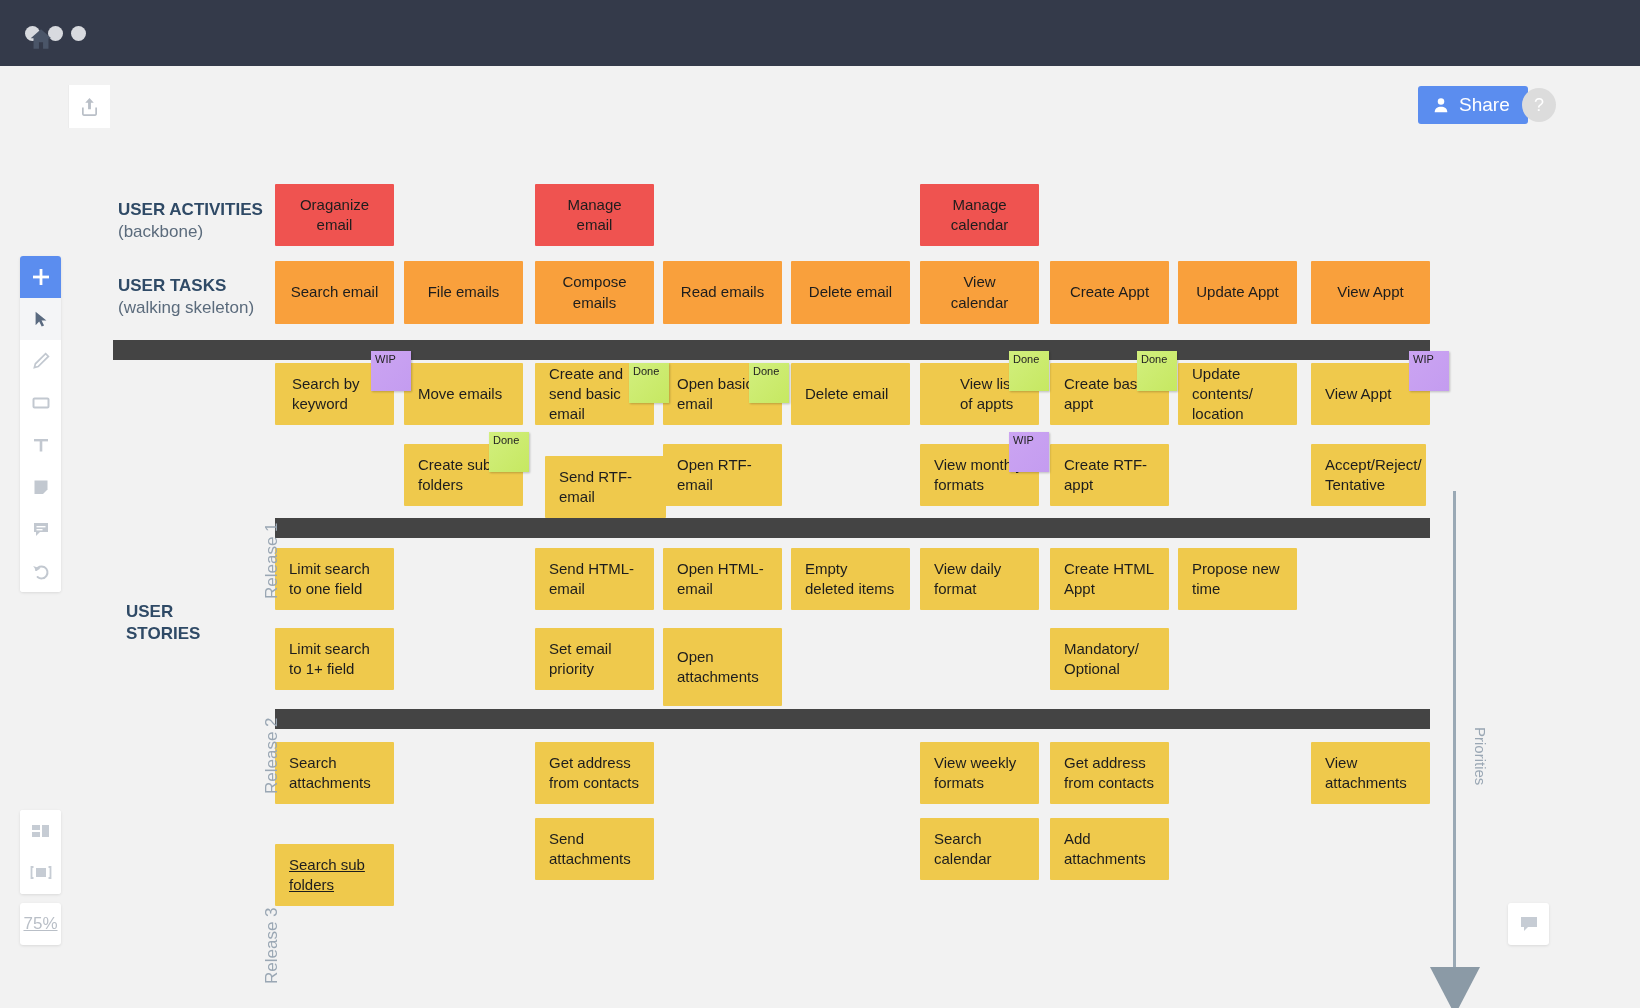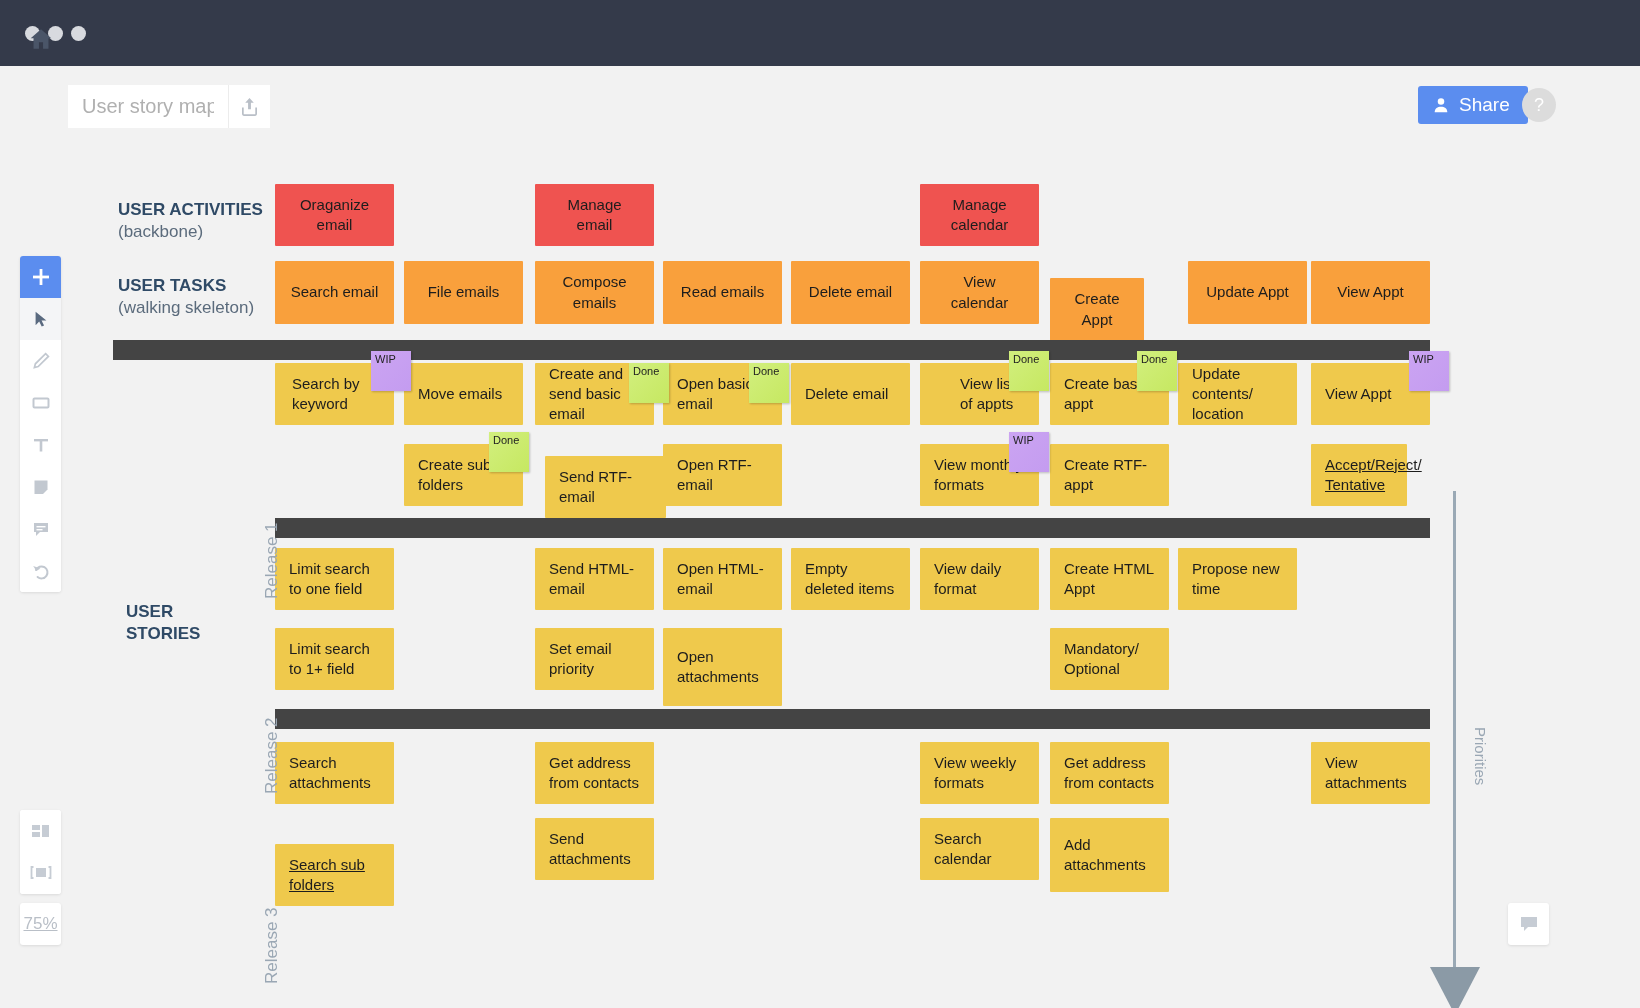"User story map" input { html: <input> -> none }
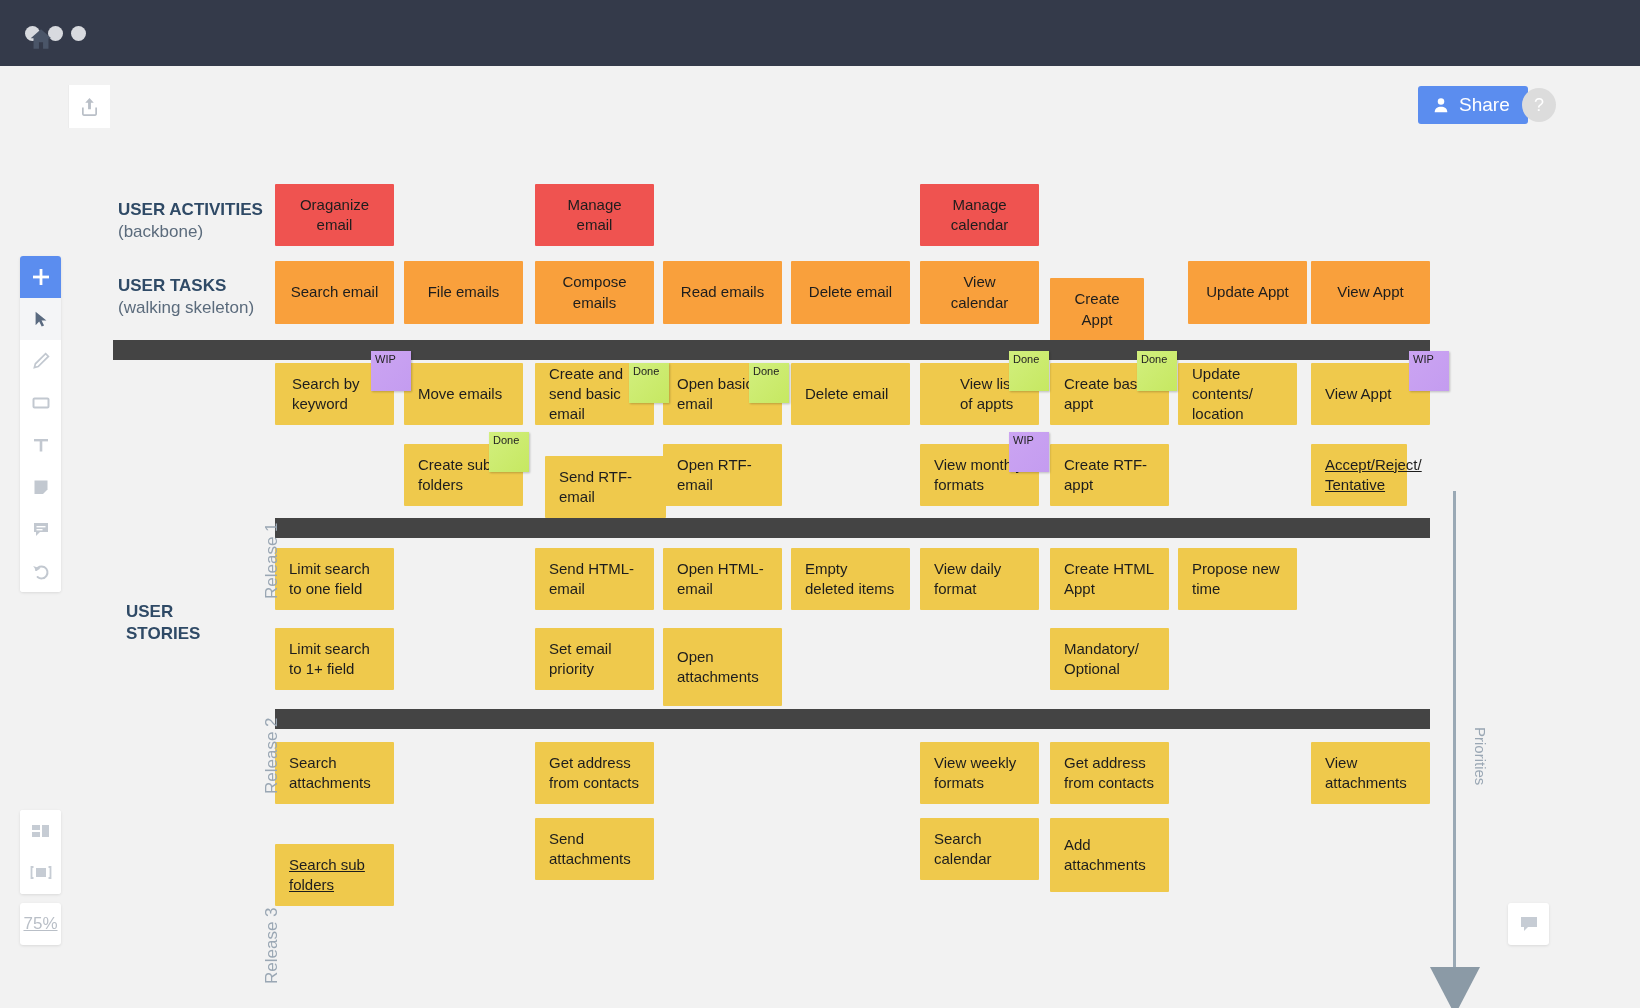"Create Appt" div.card { top: 134px -> 117px; width: 94px -> 119px }
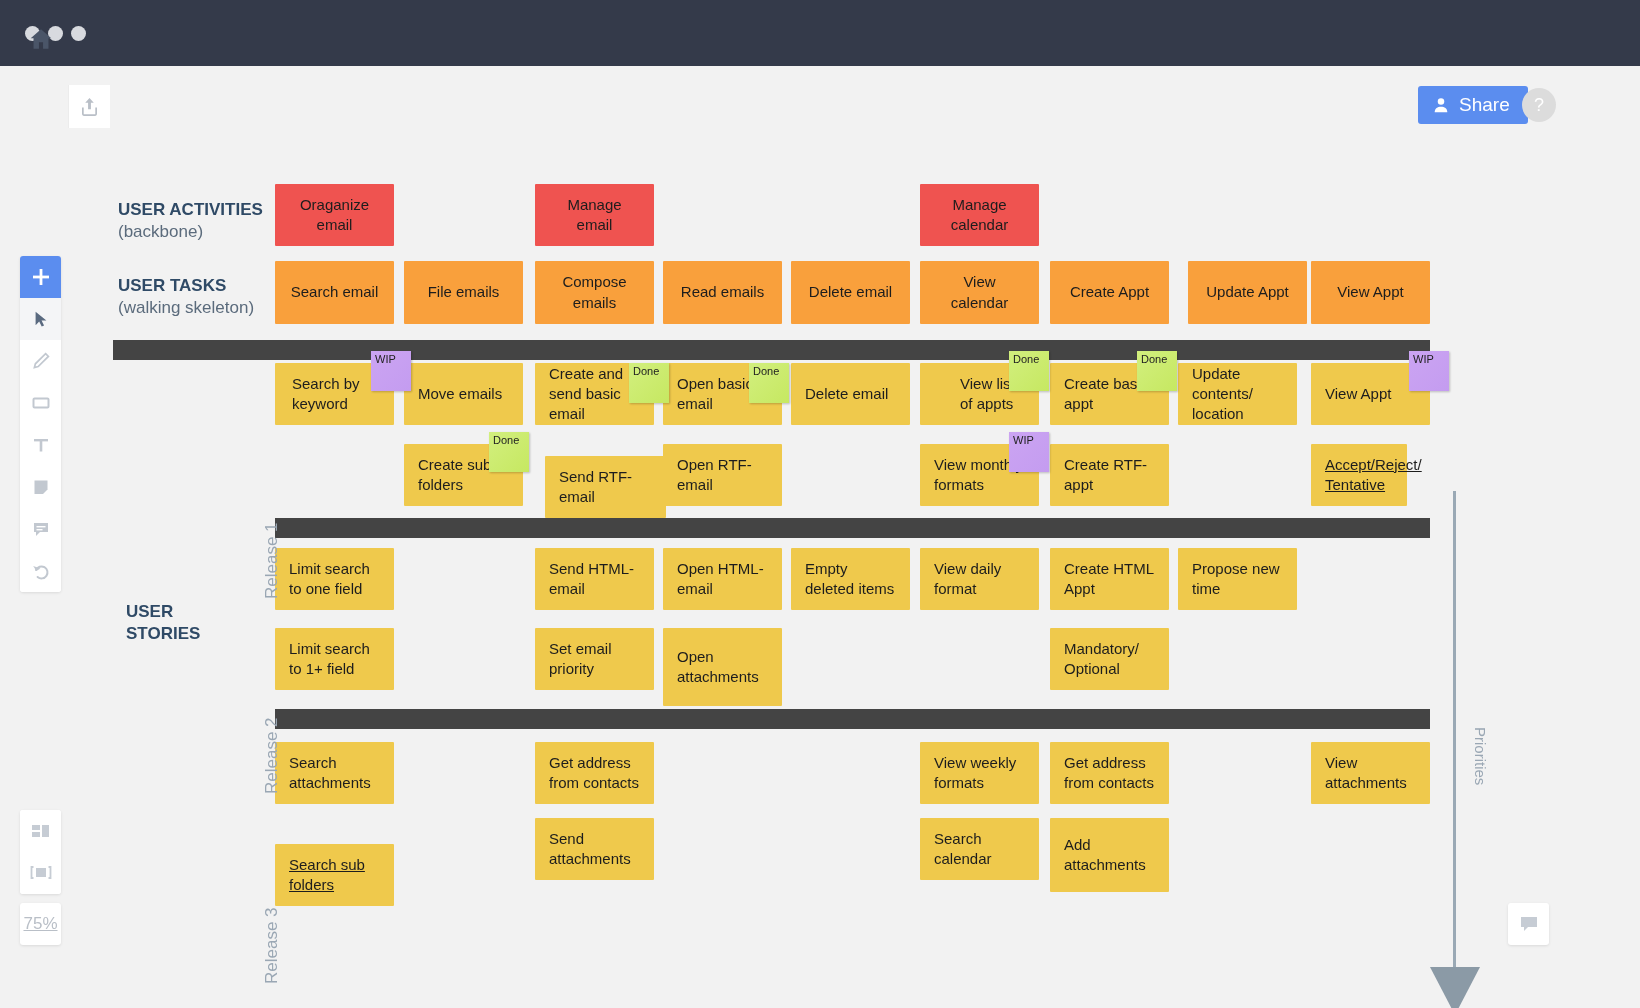"Update Appt" div.card { margin-left: 10px -> none }
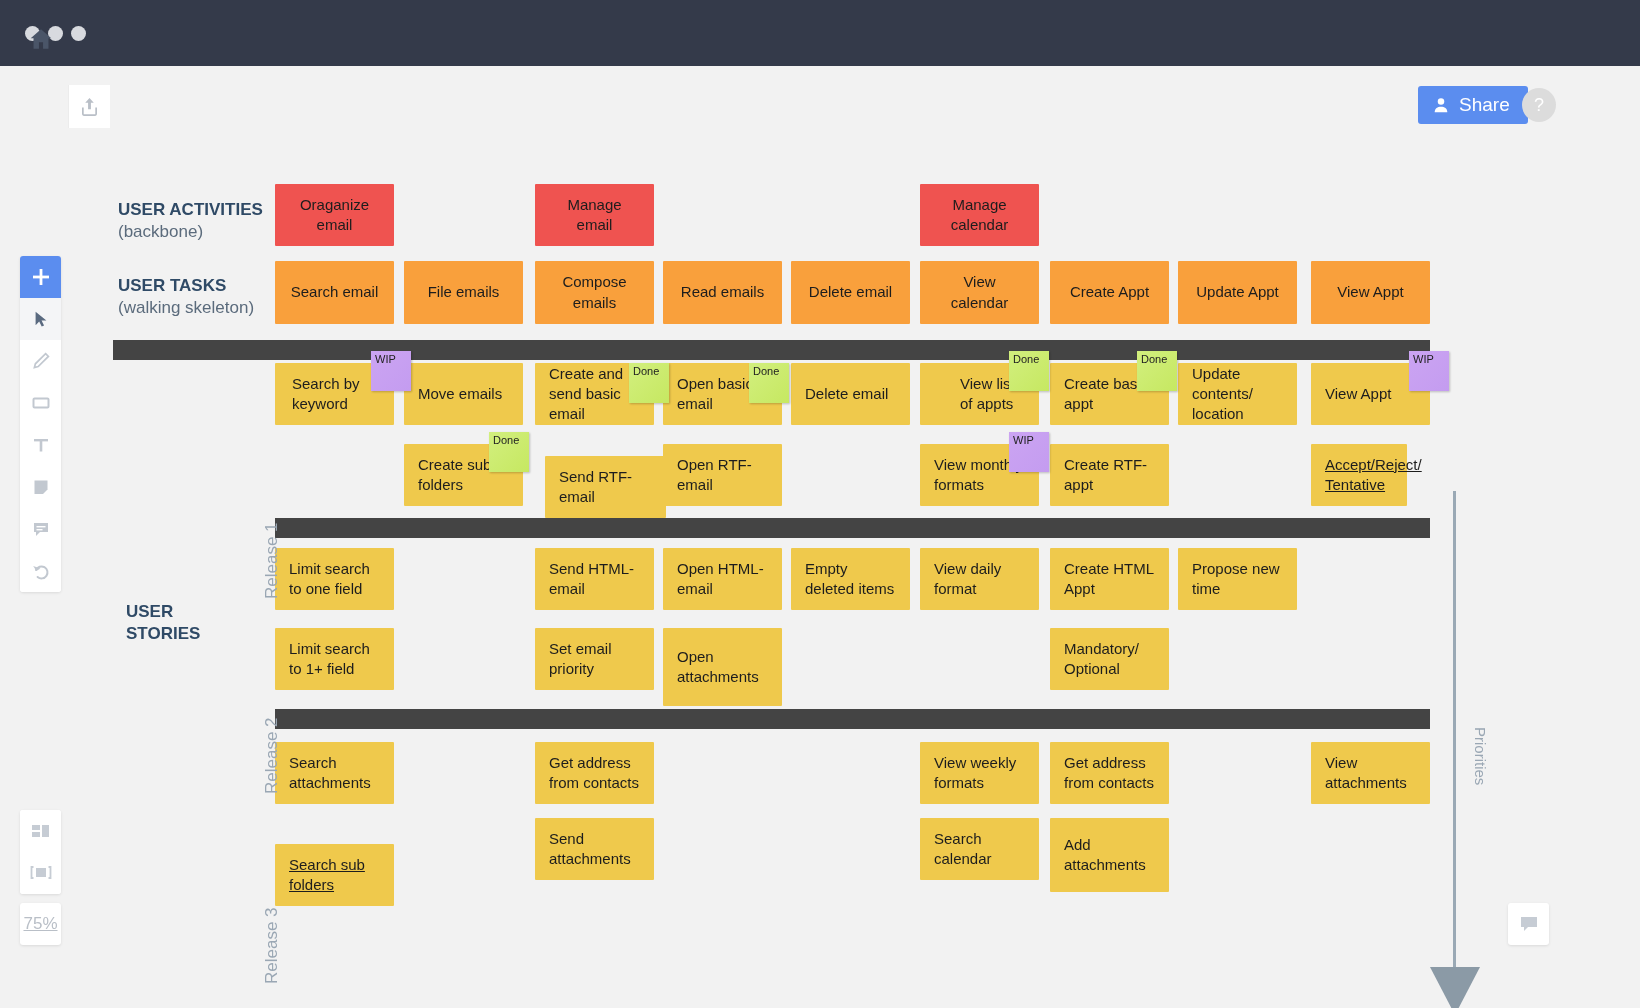"Accept/Reject/ Tentative" div.card { text-decoration: underline -> none; width: 96px -> 115px }
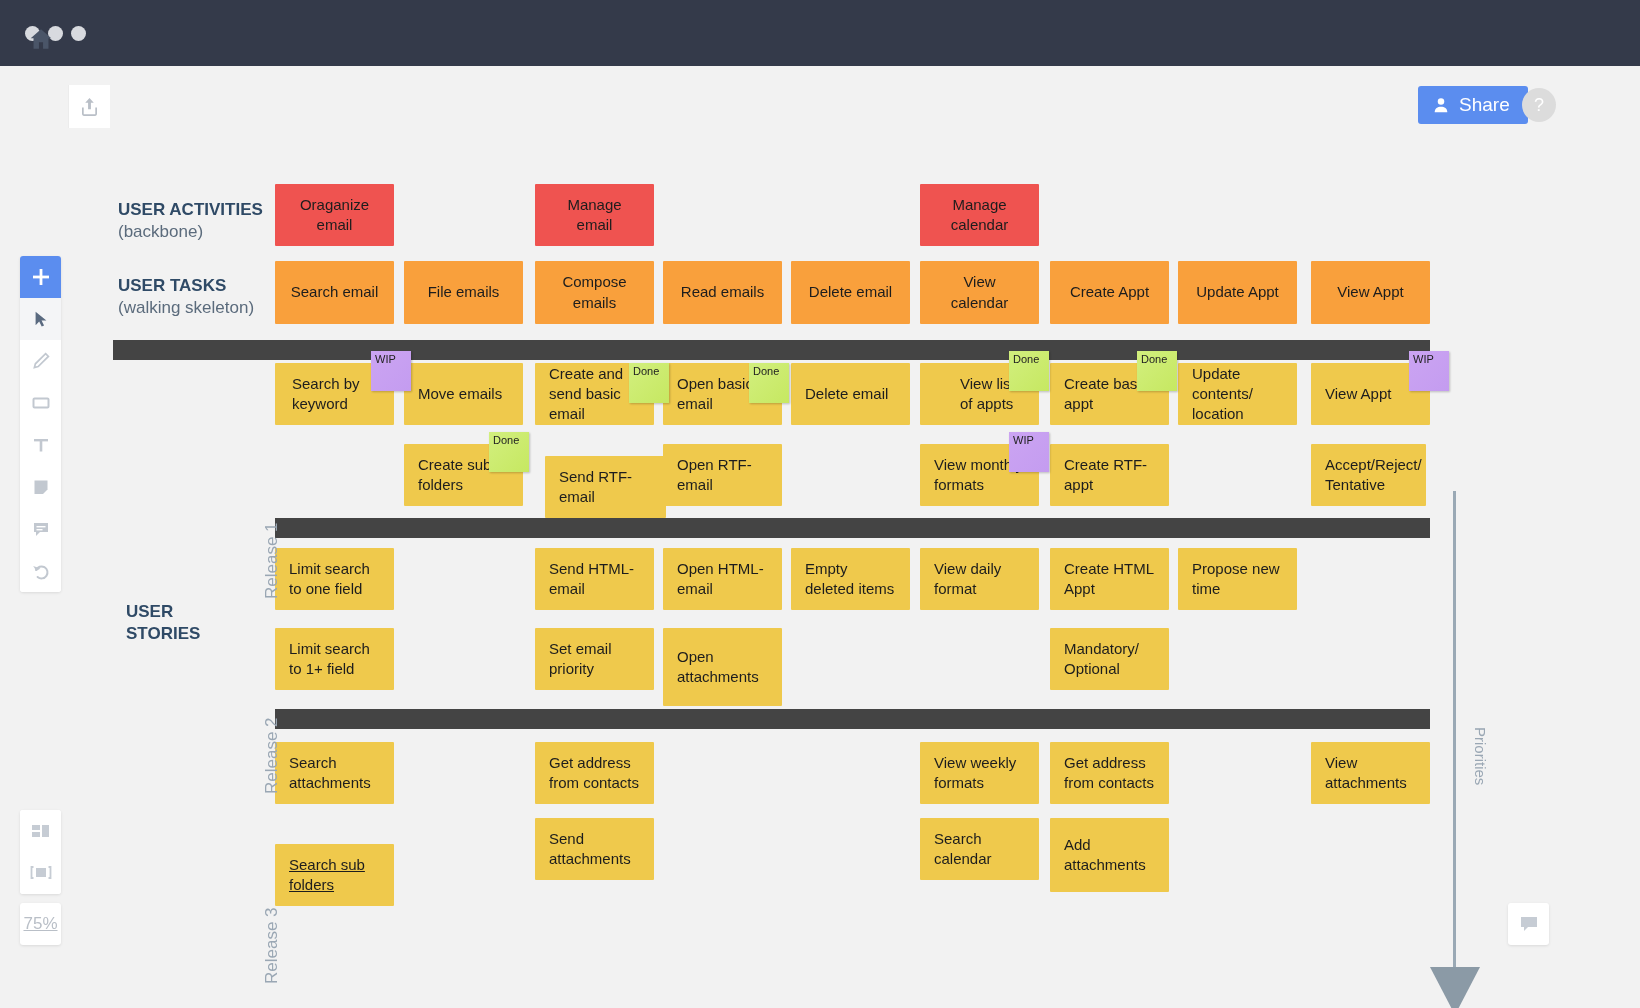"Add attachments" div.card { height: 74px -> 62px }
